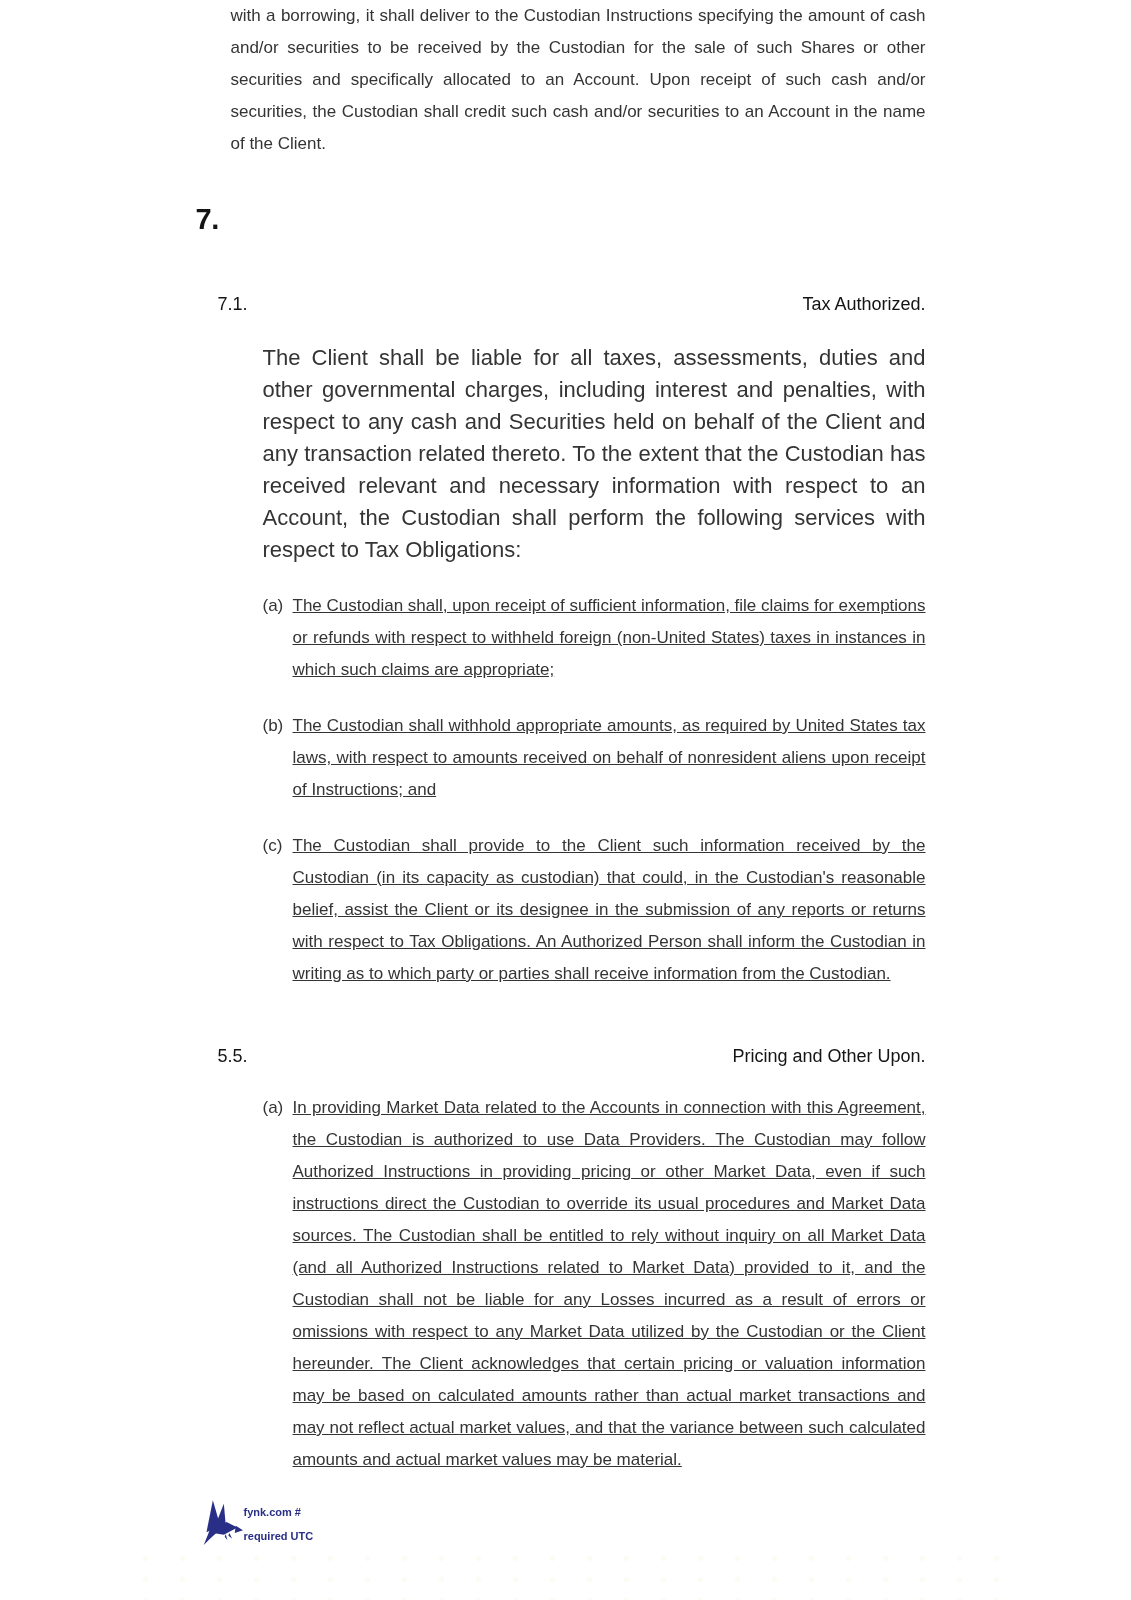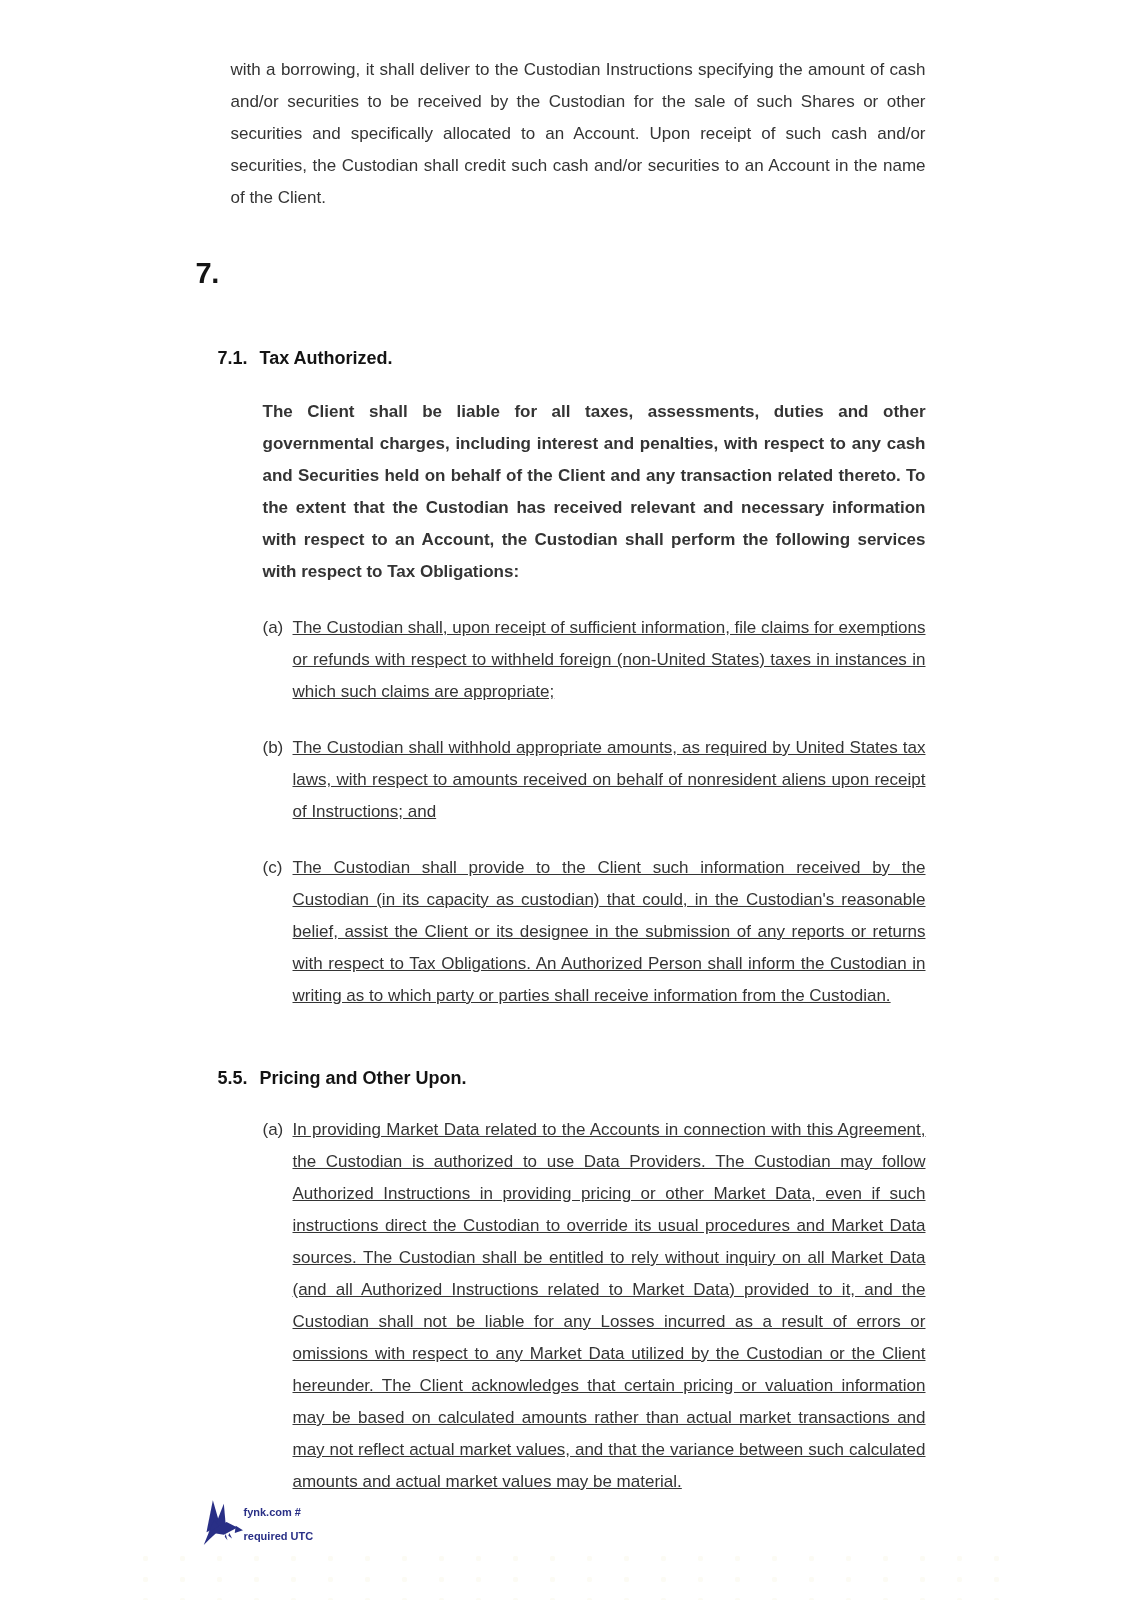"with a borrowing, it shall" .page { padding-top: 54px -> none }
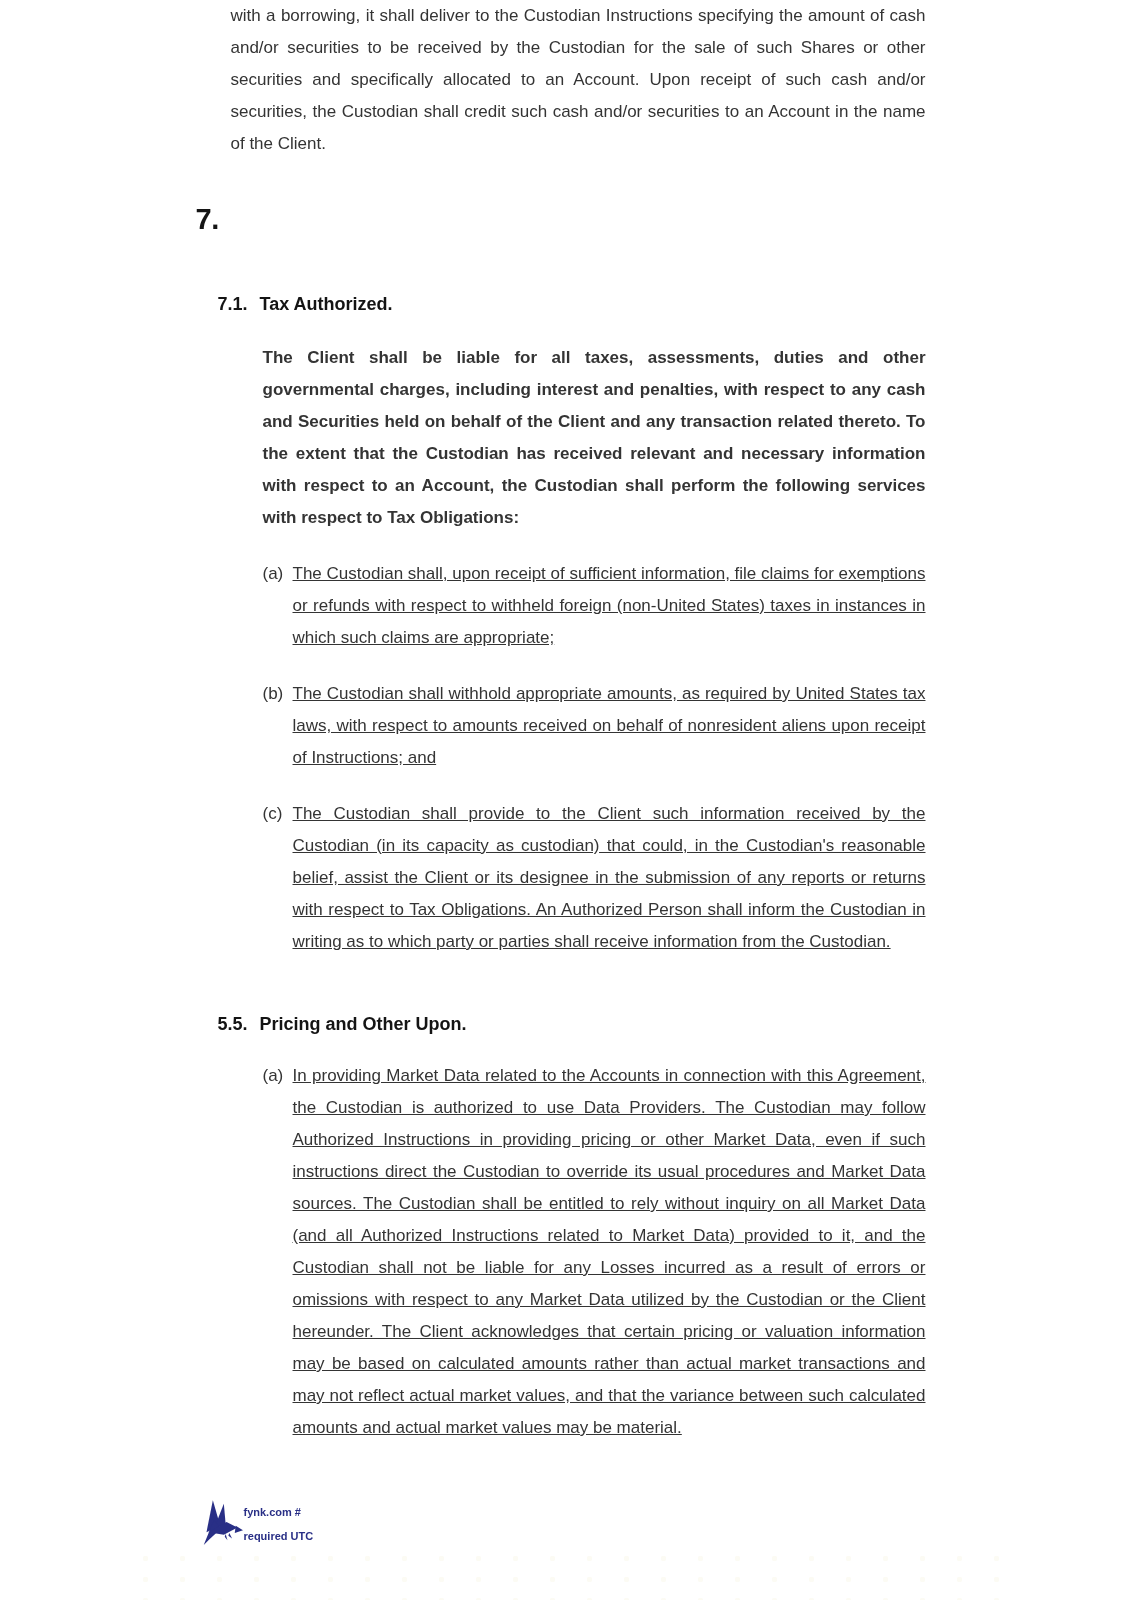"7.1." .sub-heading { font-weight: 700 -> 400; justify-content: none -> space-between }
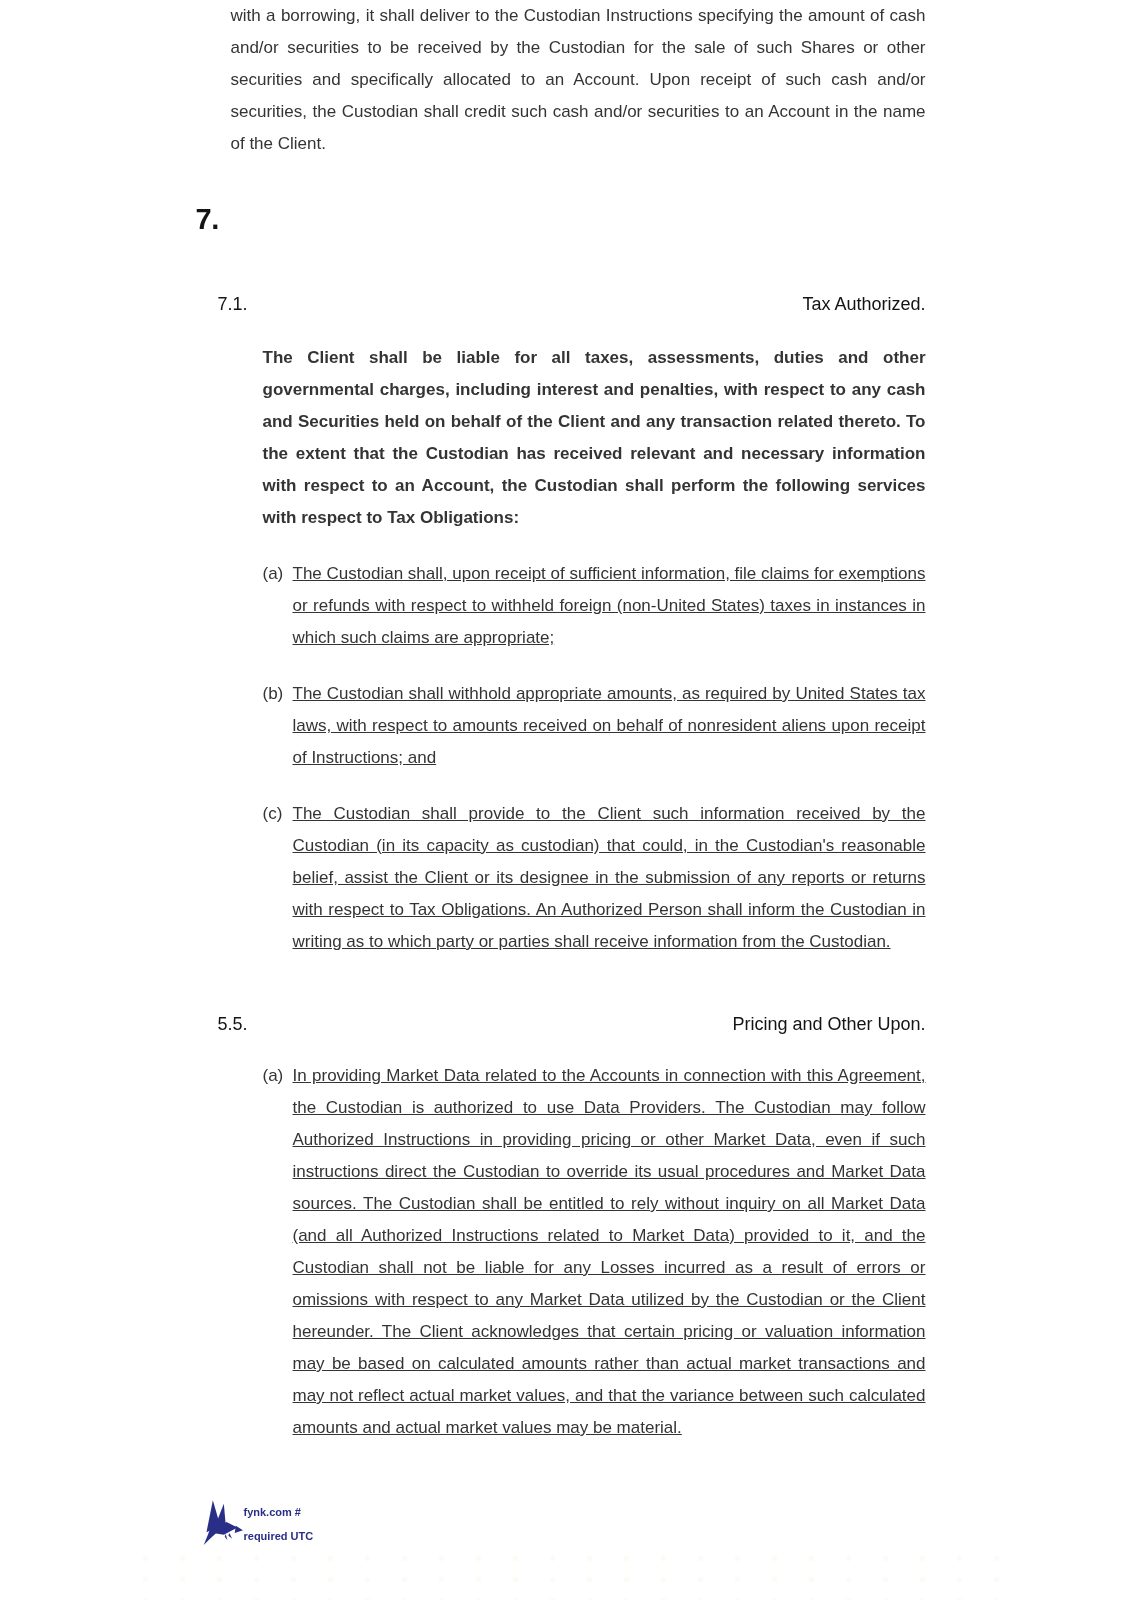"The Client shall be liable" .sub-body { font-size: 17px -> 22px; font-weight: bold -> none }
